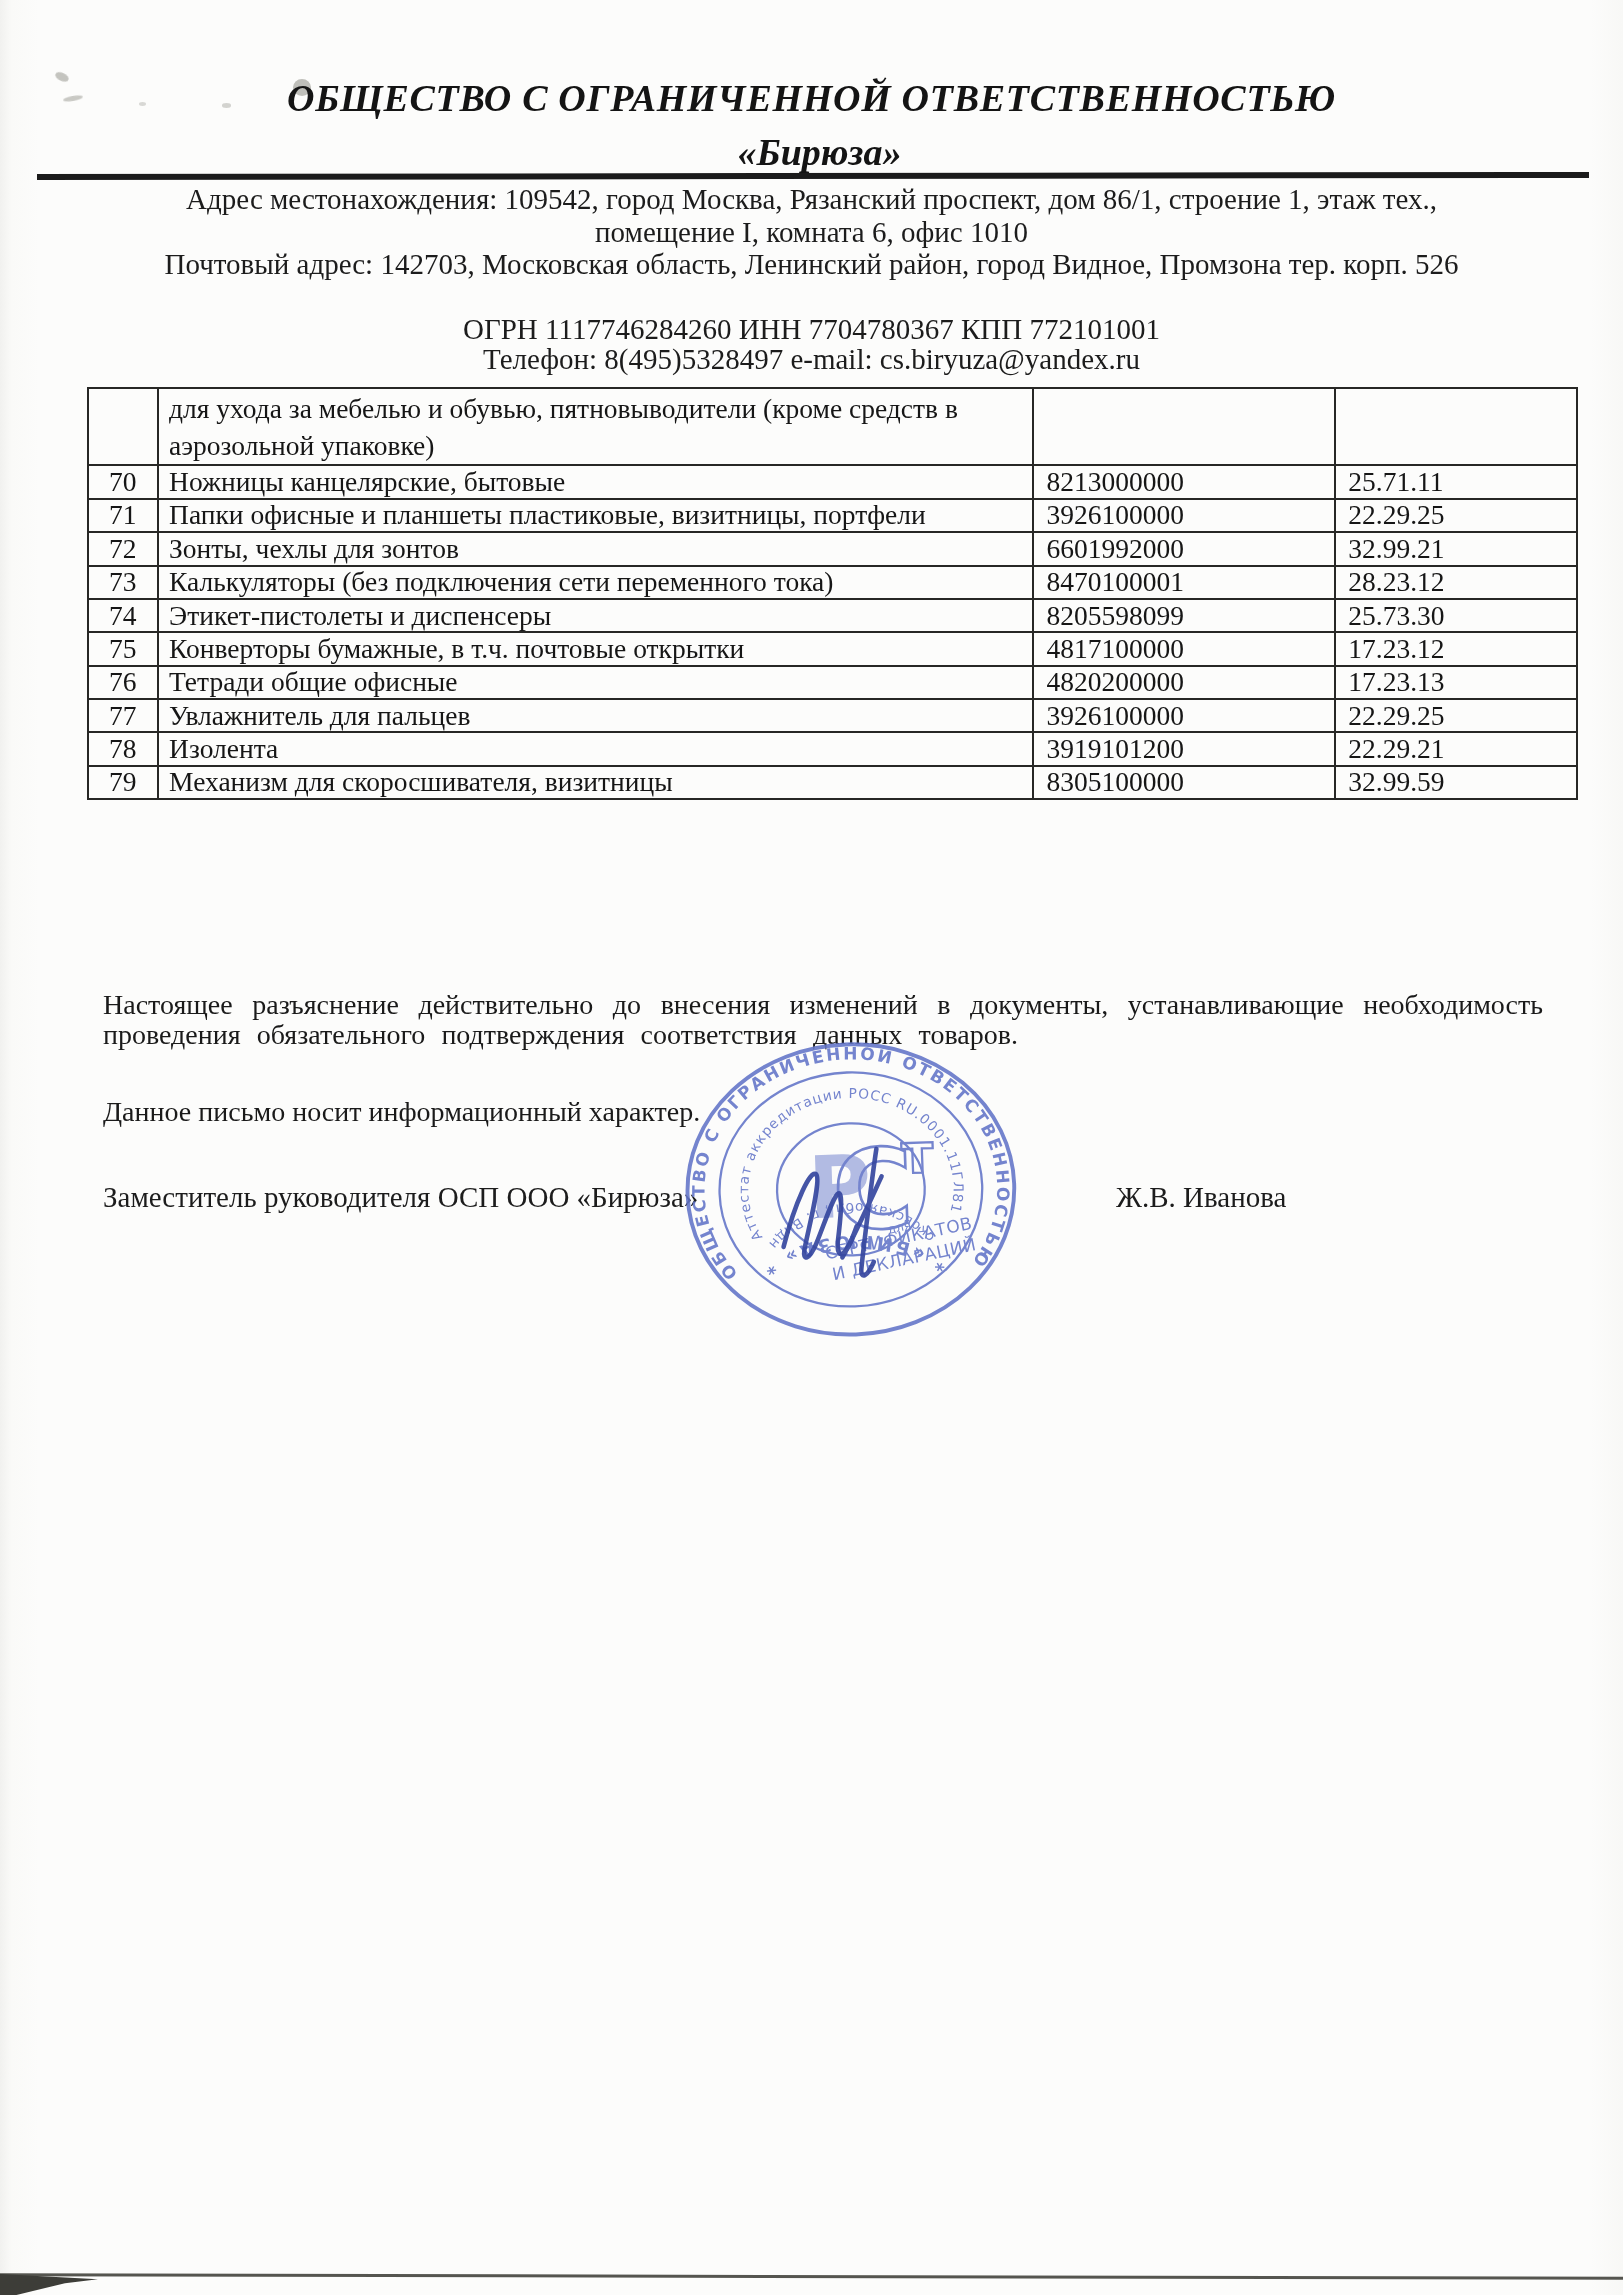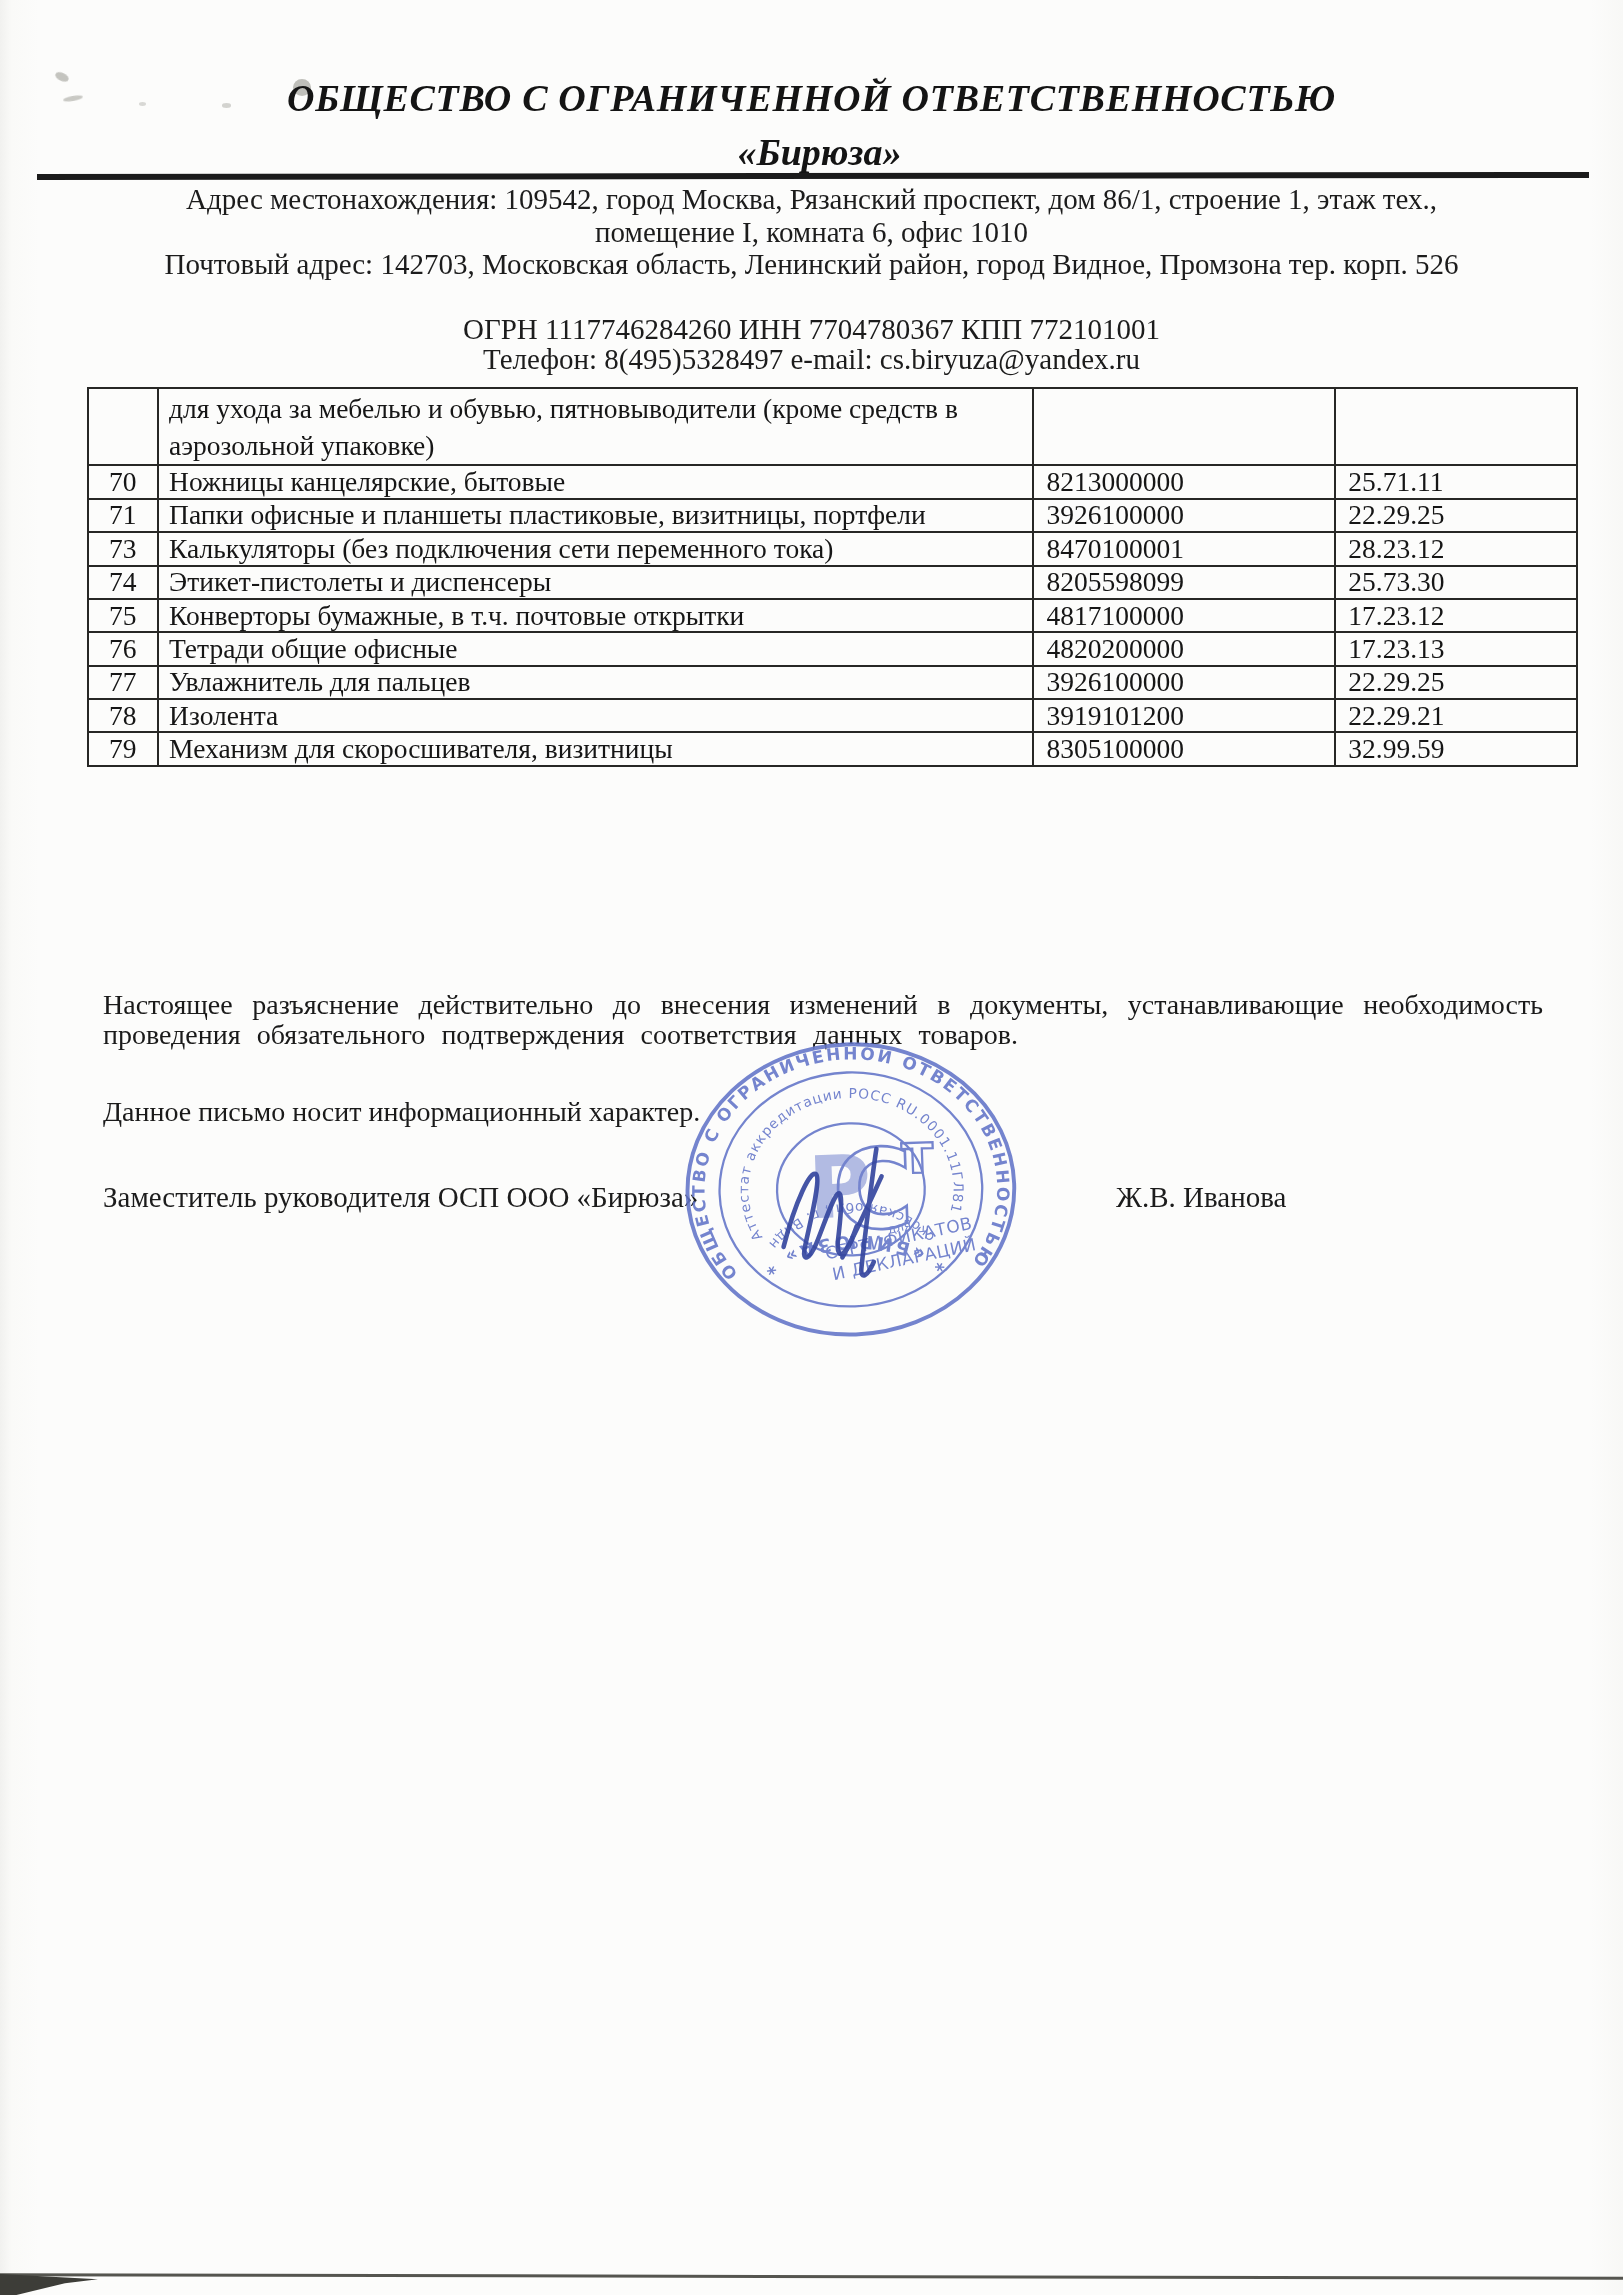"72" tr.item { html: none -> <tr> <td>72</td> <td>Зонты, чехлы для зонтов</td> <td>6601992000</td> <td>32.99.21</td> </tr> }
